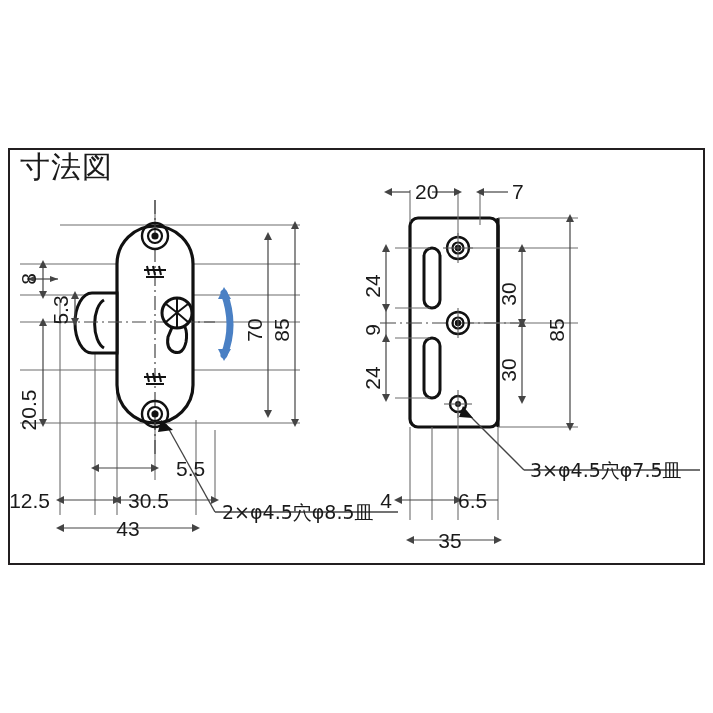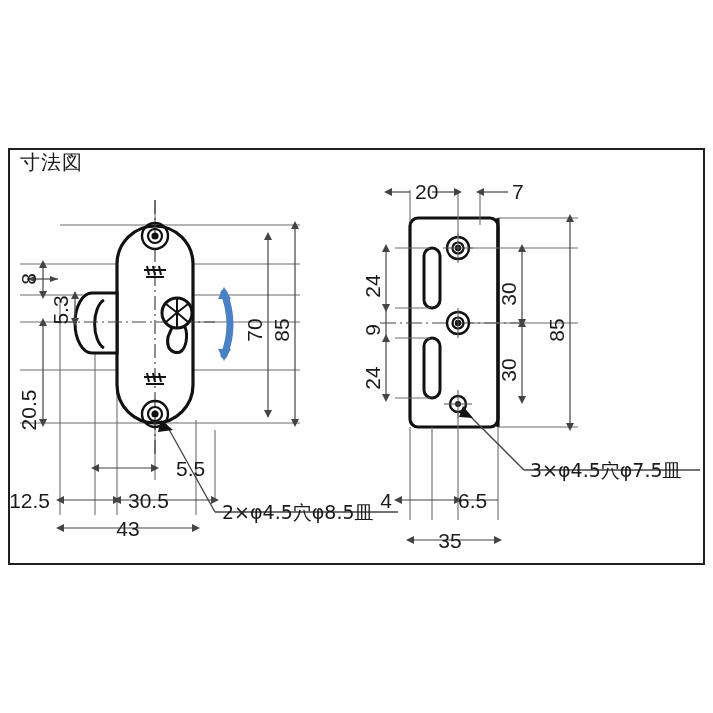"寸法図" #title { font-size: 20px -> 30px }
